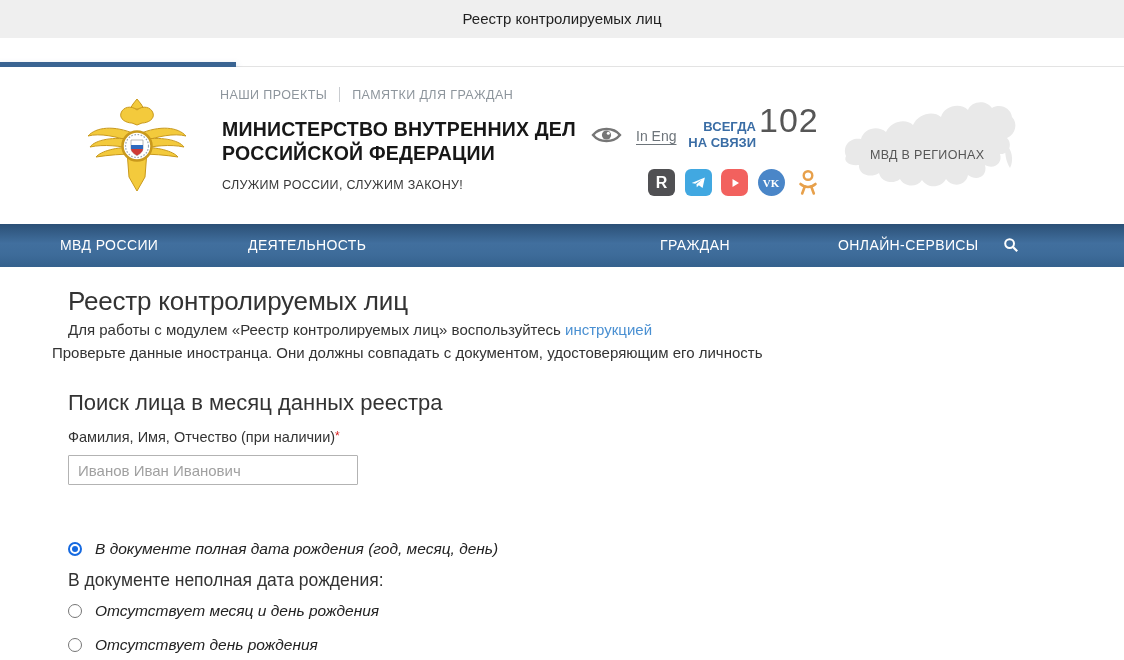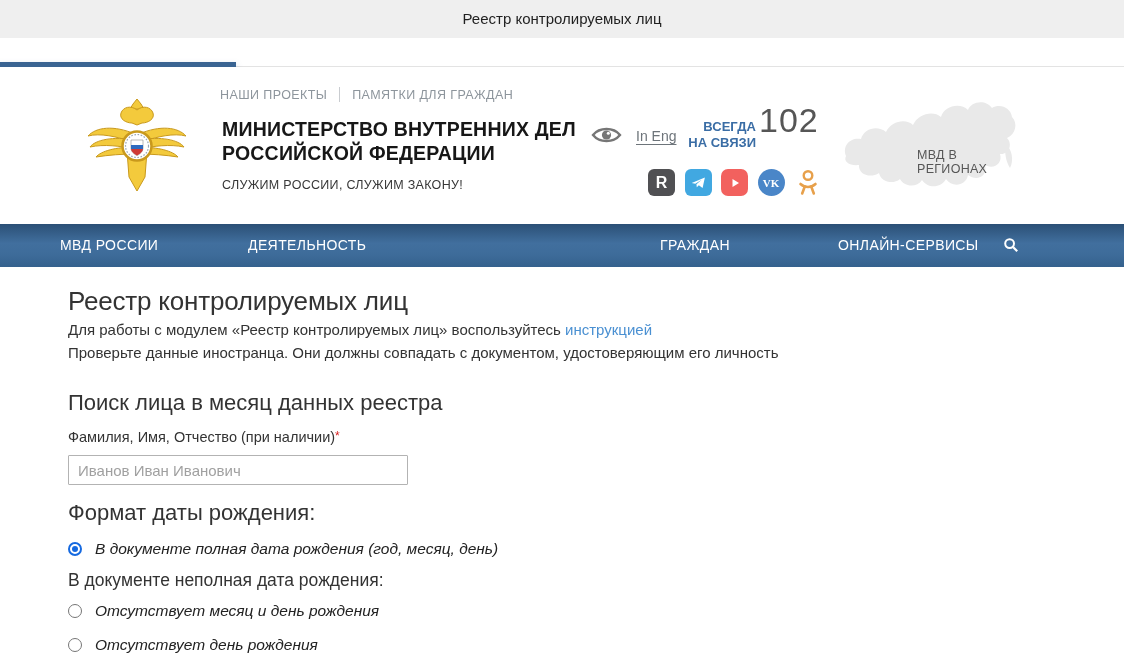"МВД В РЕГИОНАХ" .region-label { margin-left: 47px -> none }
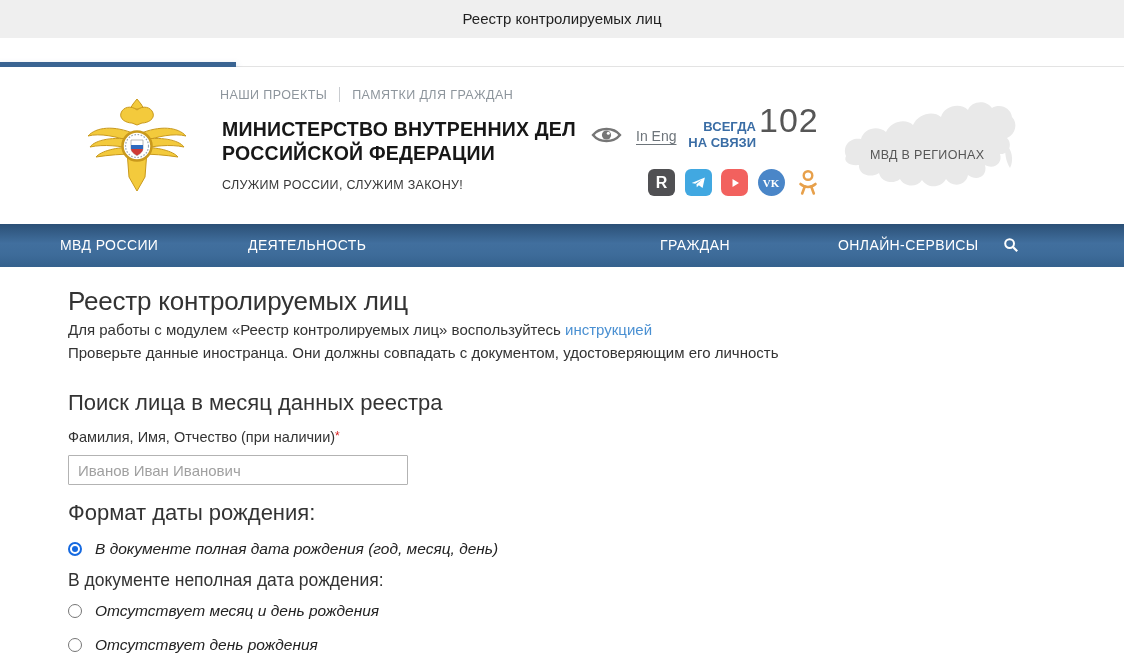"Проверьте данные иностранца. Они должны" .intro2 { left: 68px -> 52px }
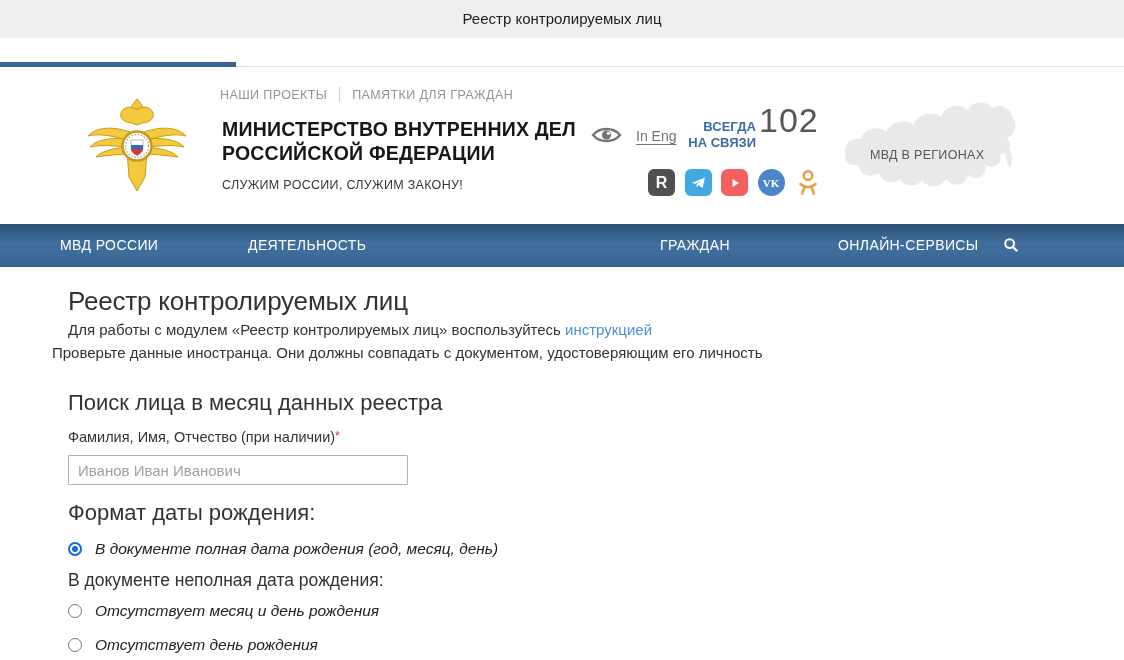"Иванов Иван Иванович" .fio-input { width: 340px -> 290px }
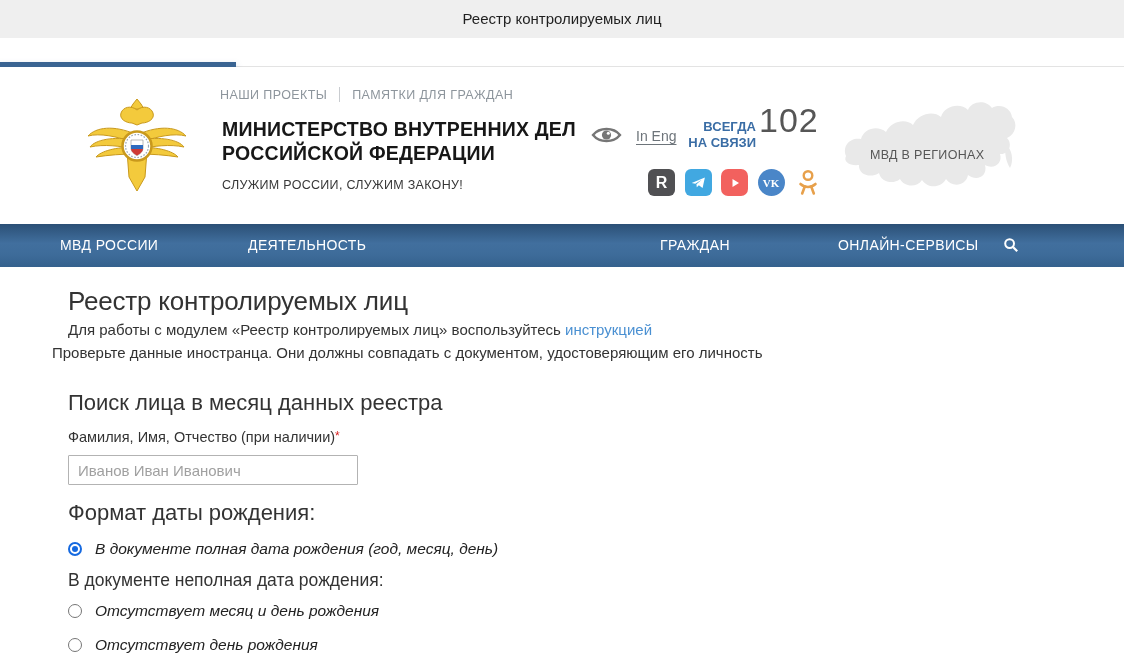"Формат даты рождения:" div.h2-dob { html: <div>Формат даты рождения:</div> -> none }
